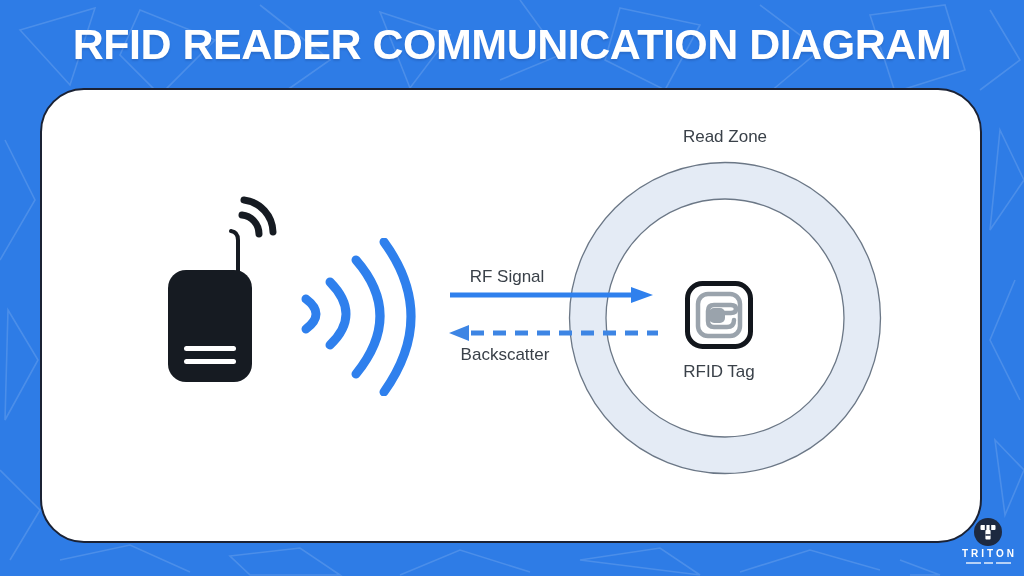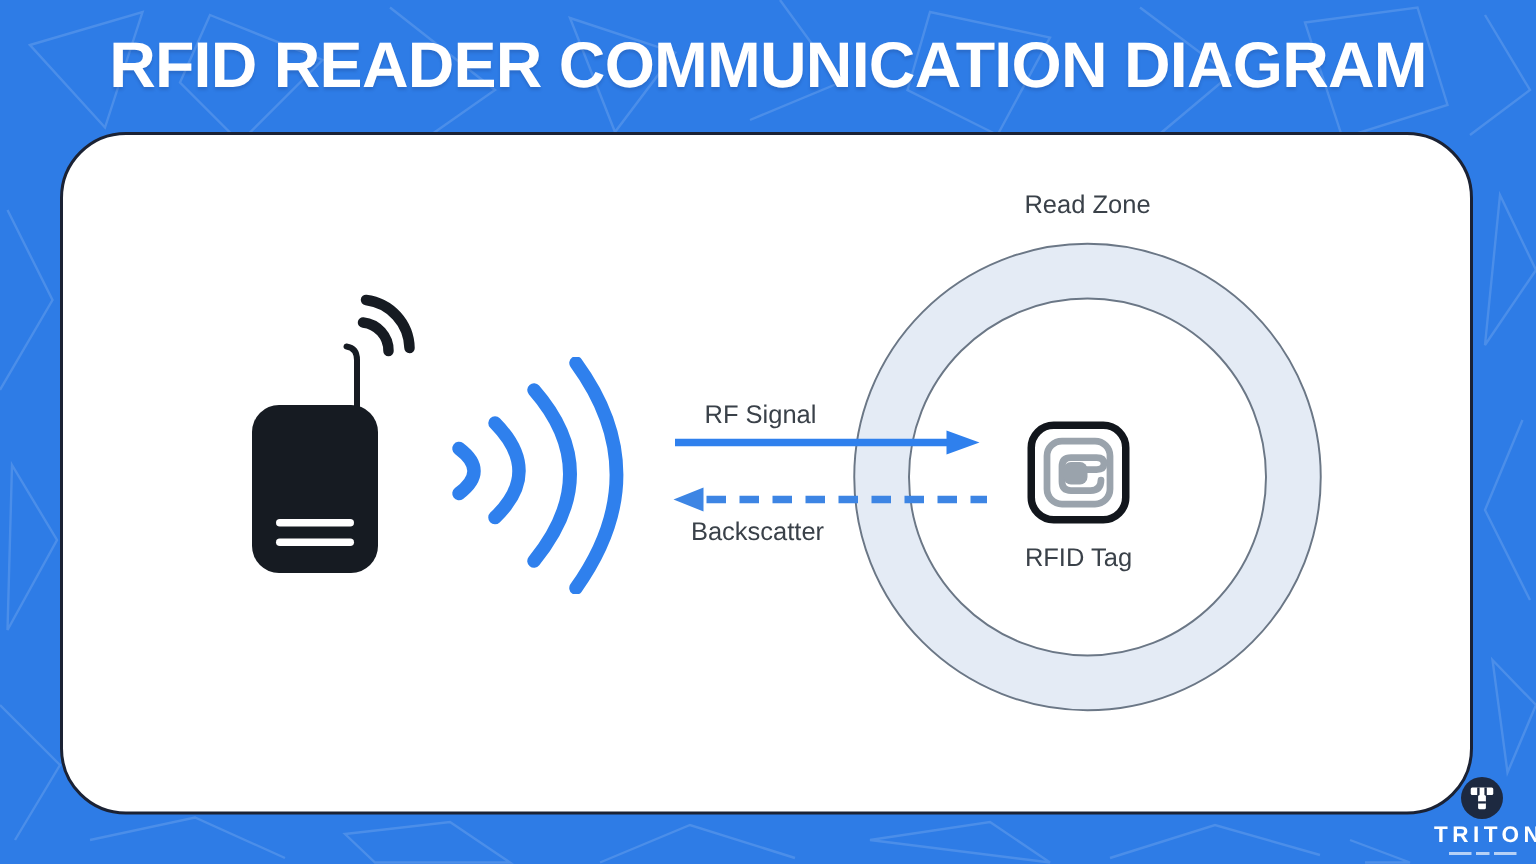"TRITON" .triton-logo .brand { font-size: 15px -> 10px }
